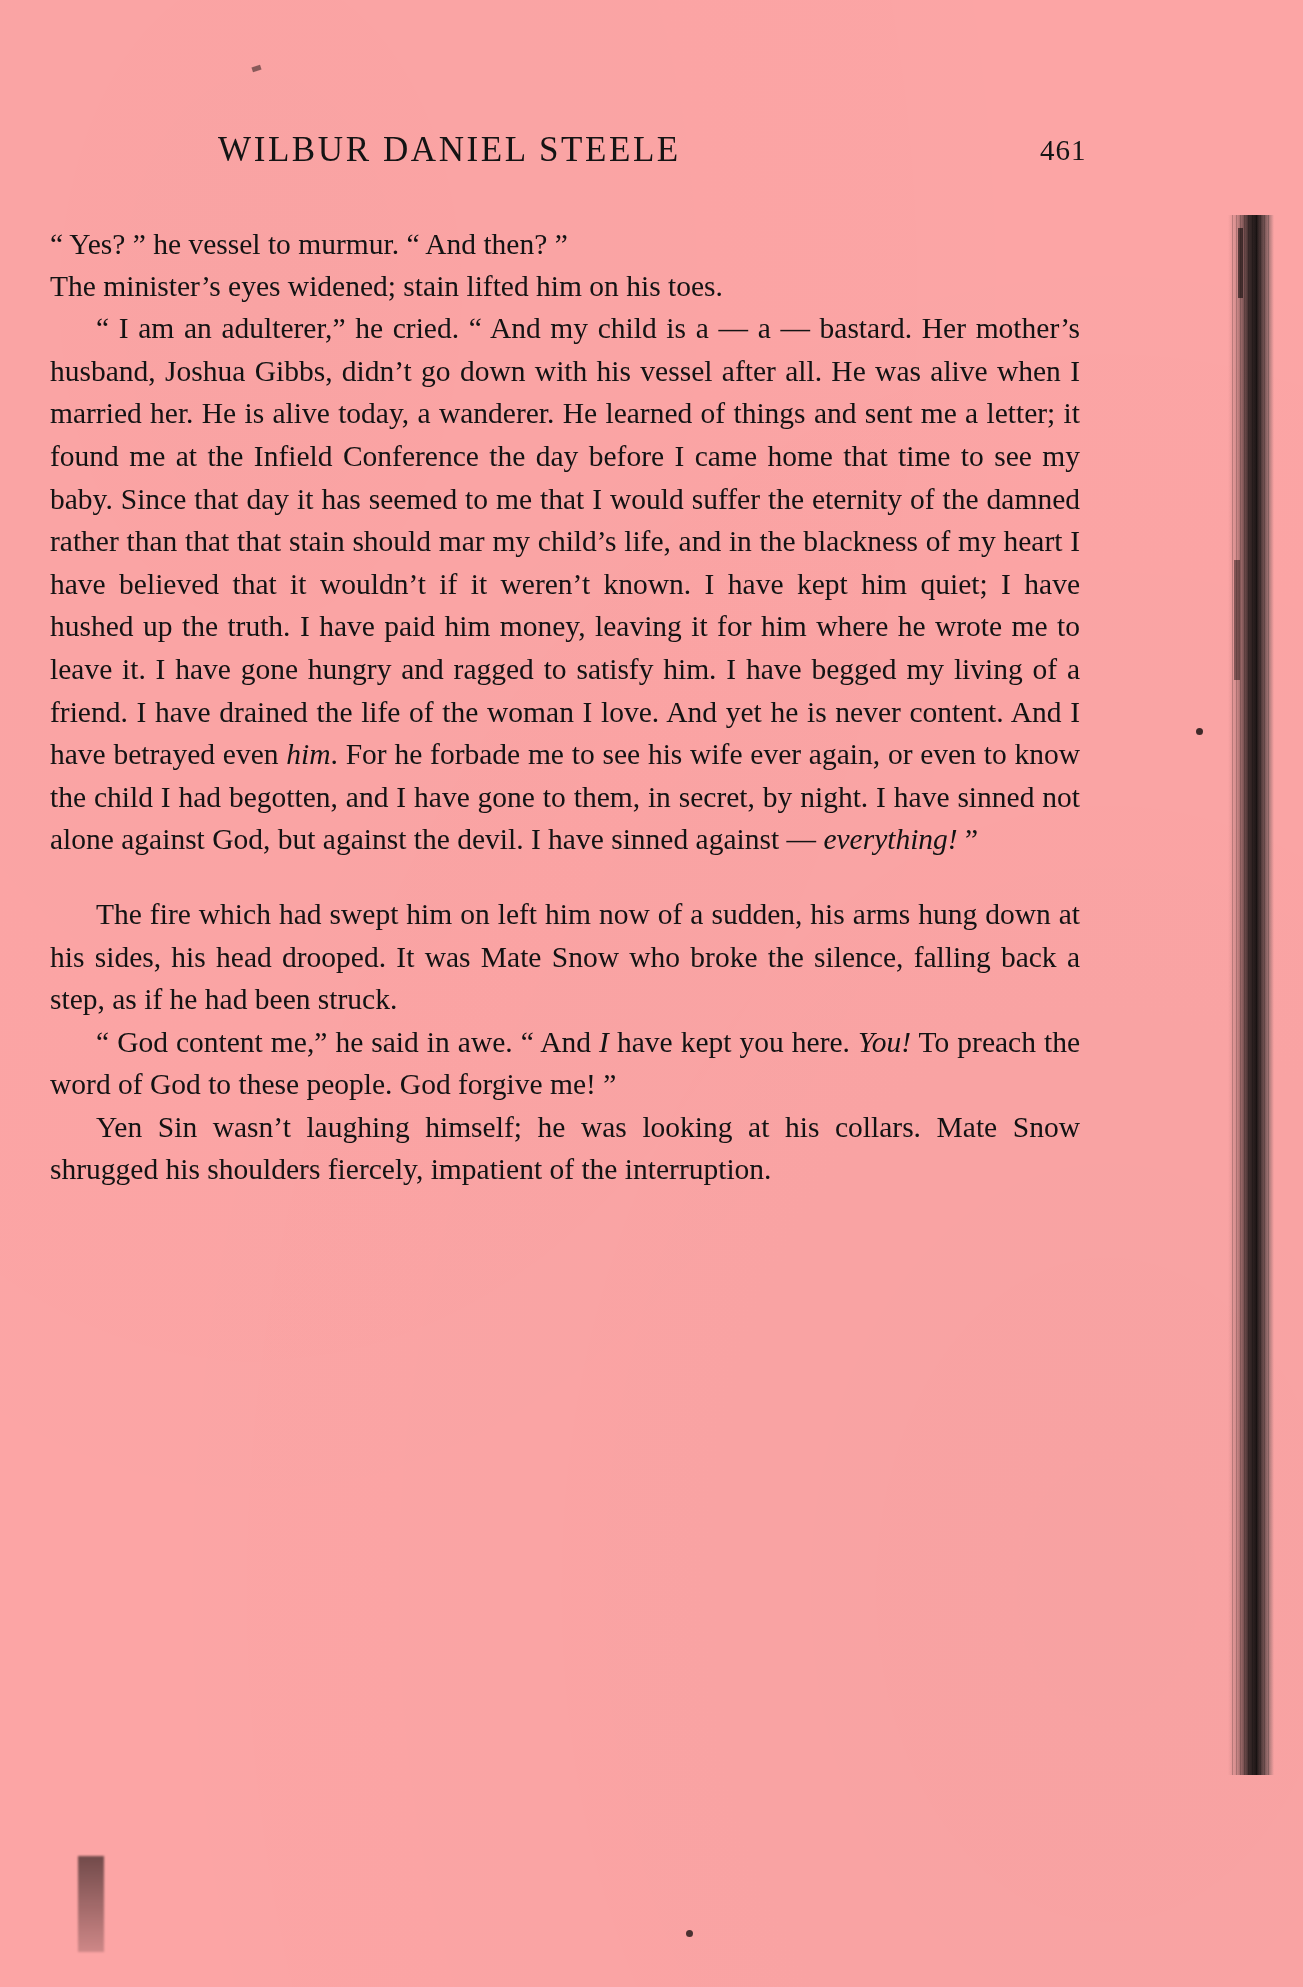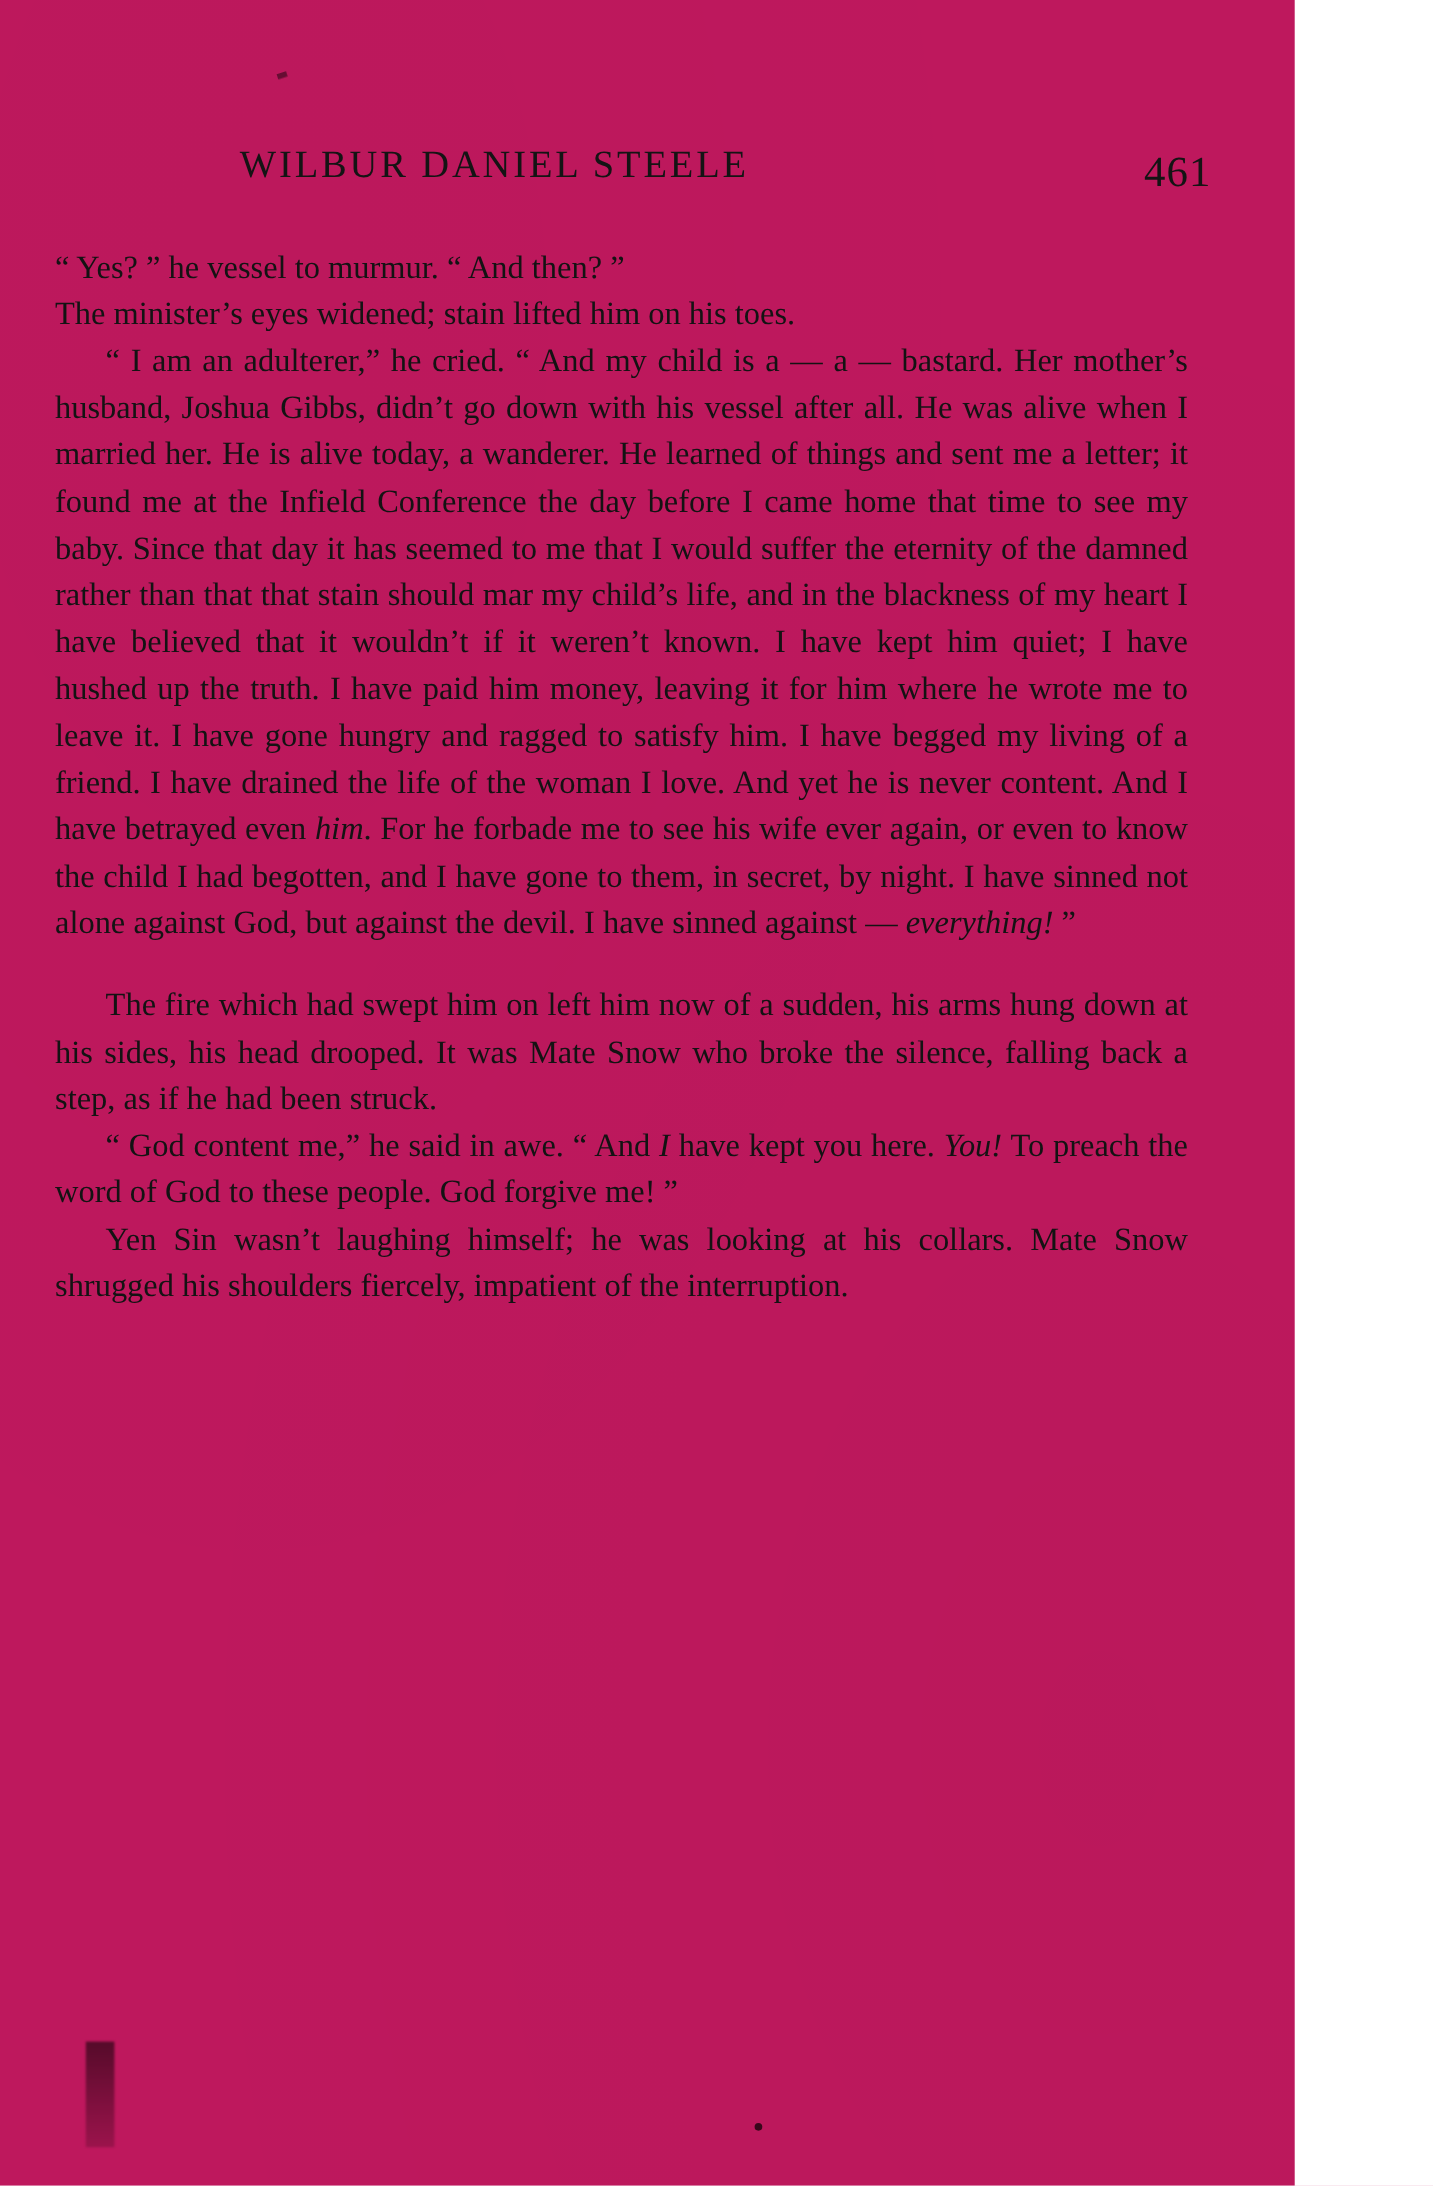"WILBUR DANIEL STEELE" .page { background: #be185d -> #fca5a5; width: 1177px -> 1303px }
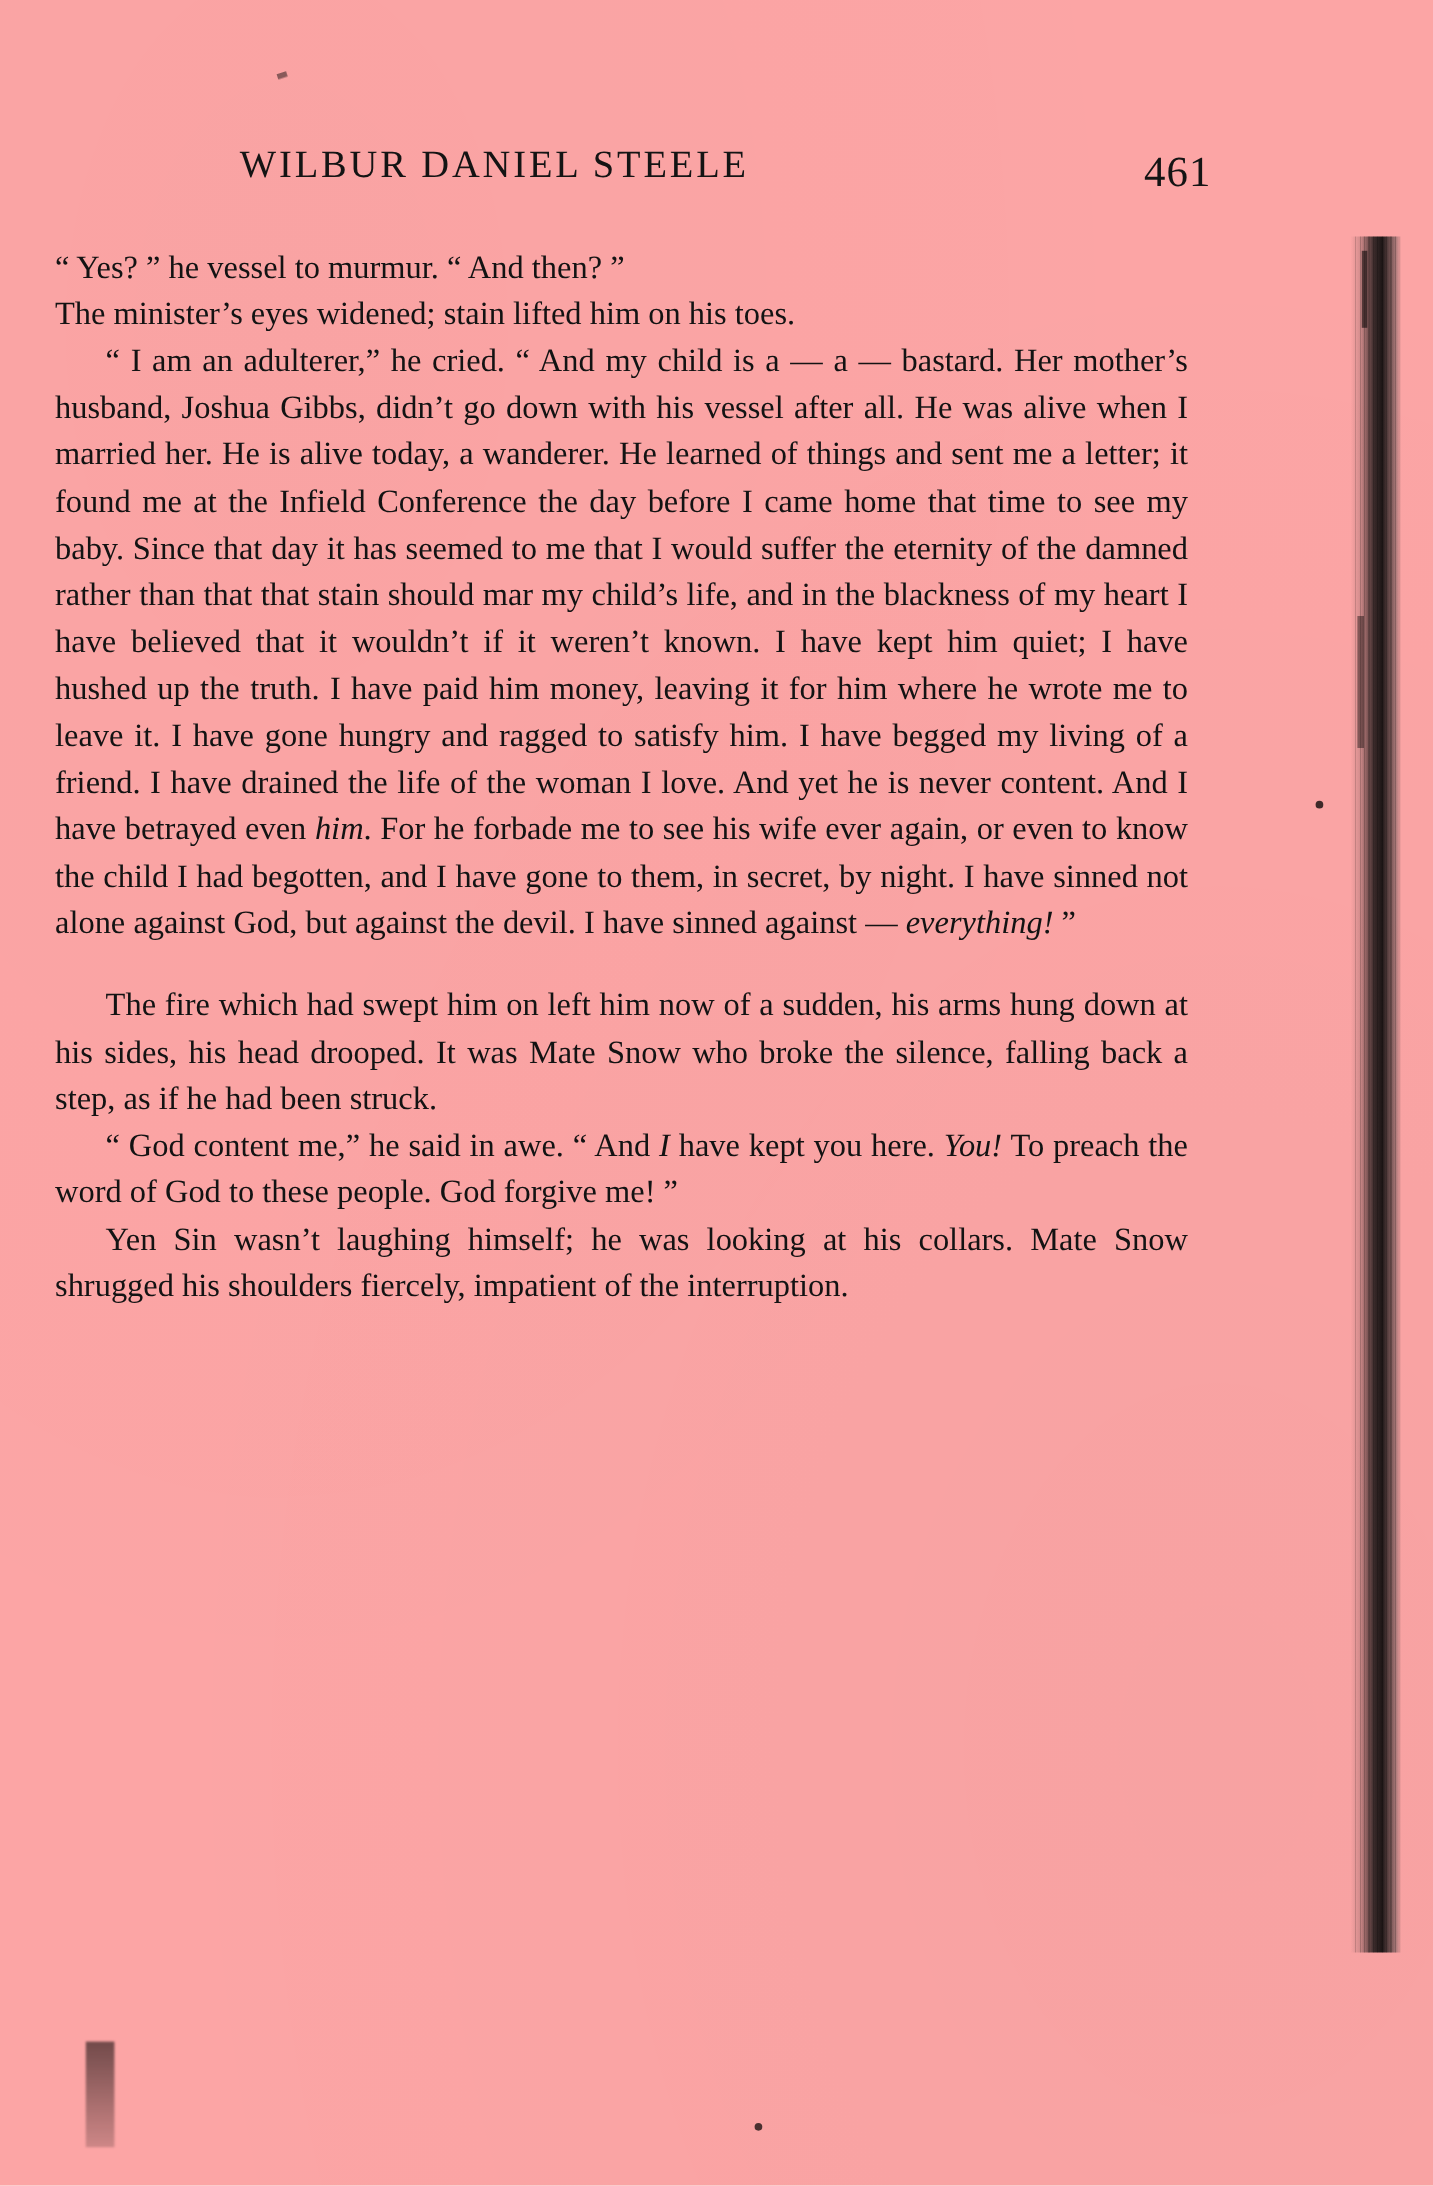"461" .folio { font-size: 39px -> 29px }
